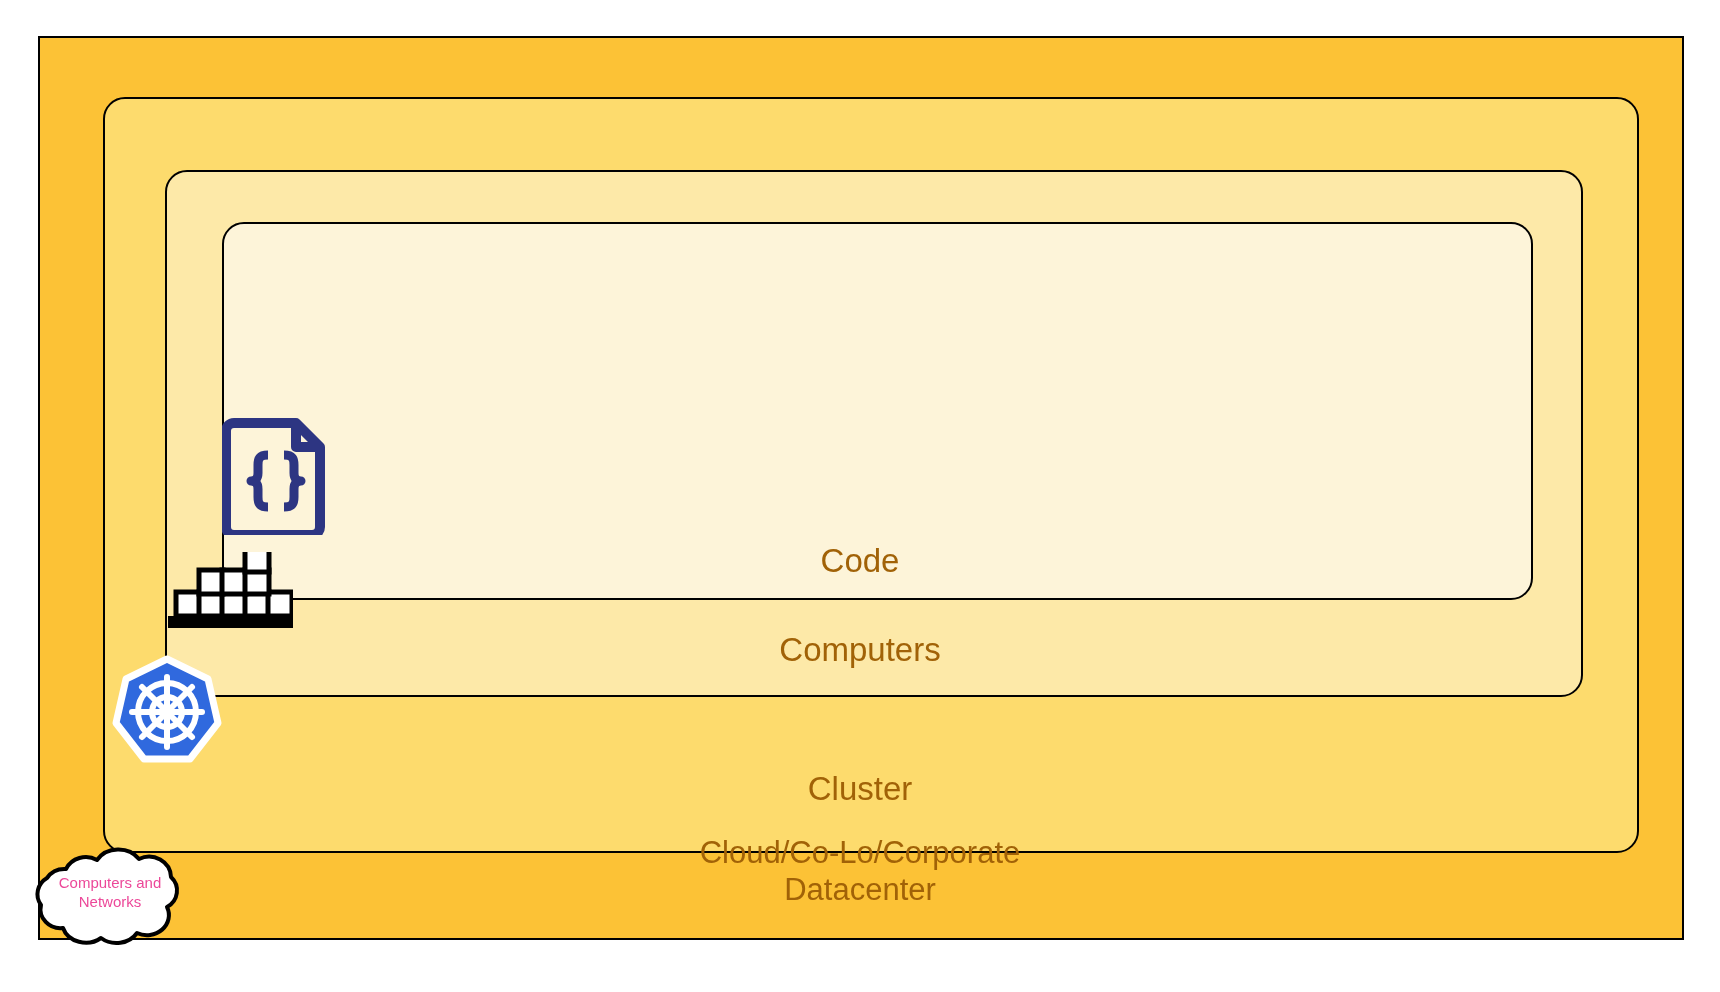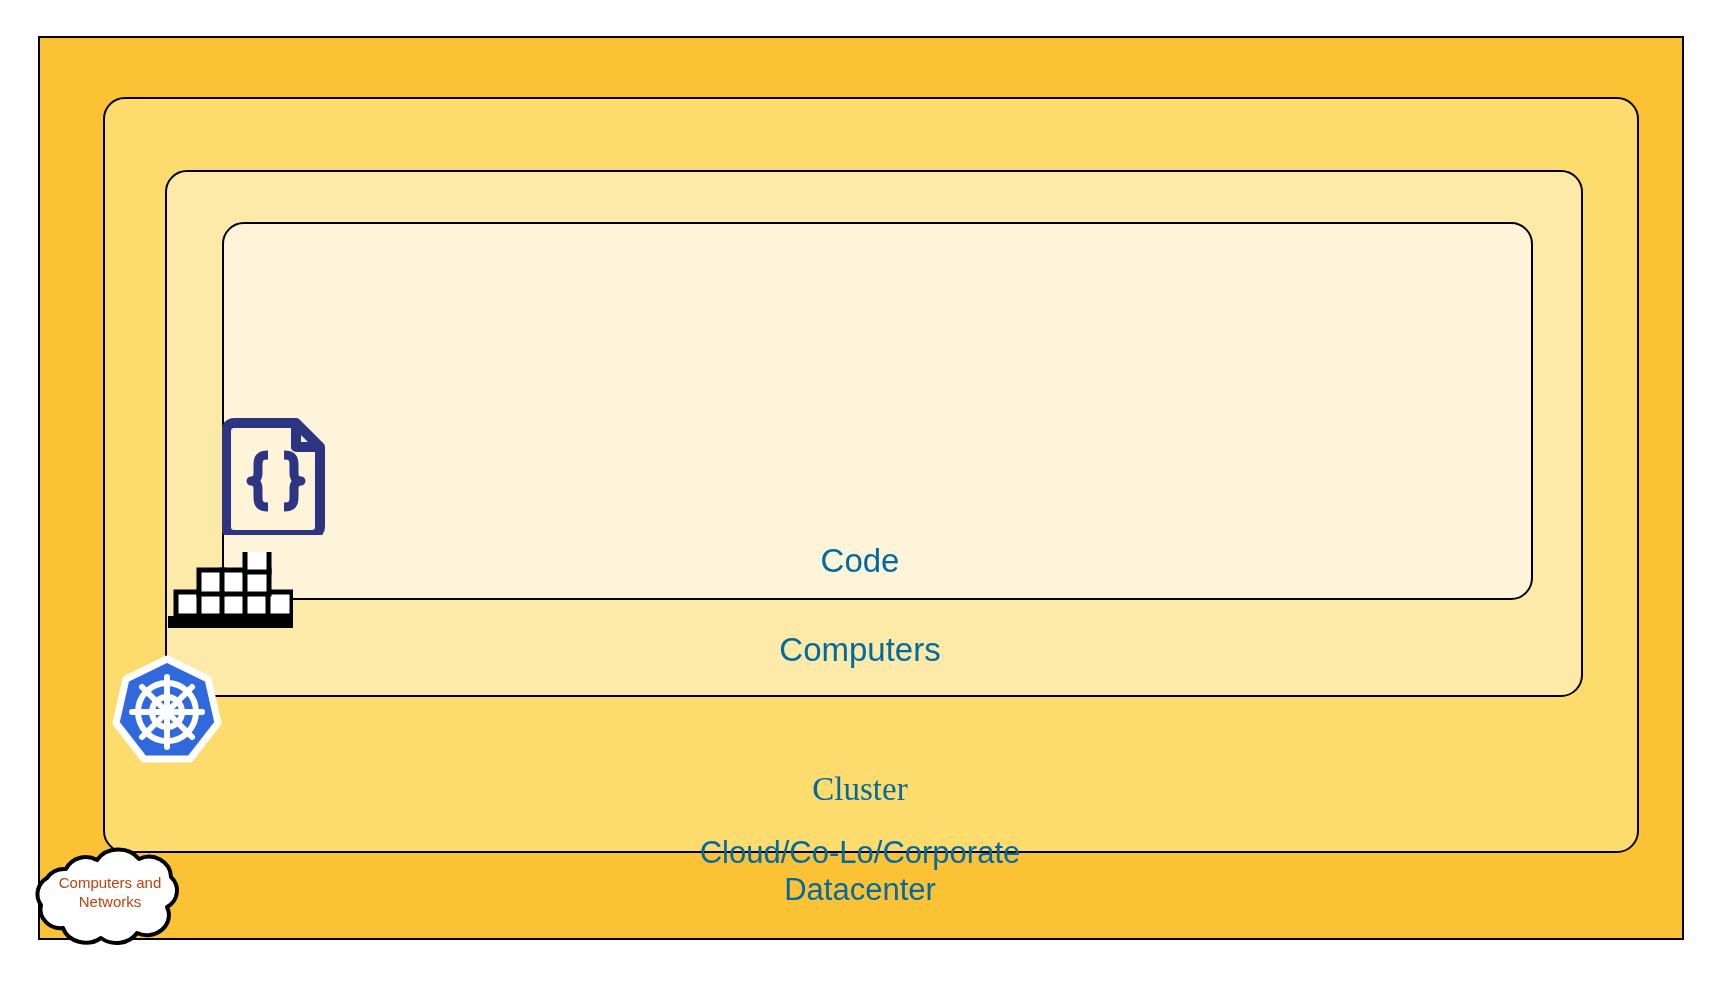"Code" .label { color: #0369a1 -> #a16207 }
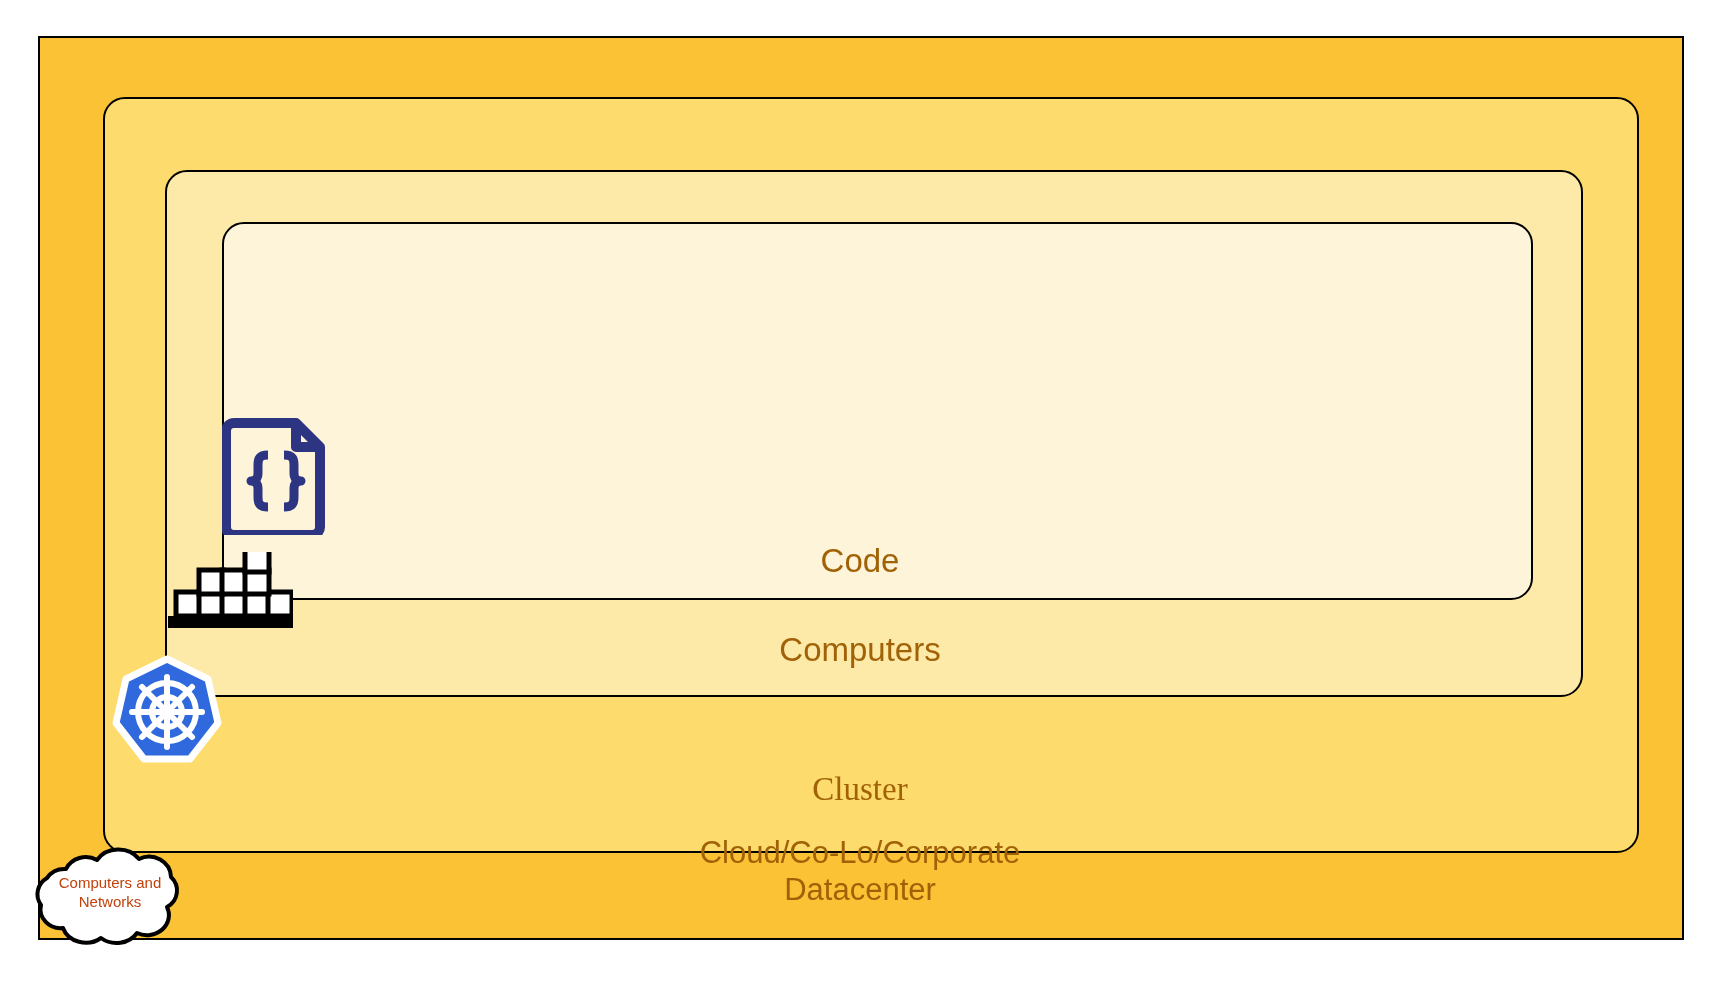"Cluster" .label-cluster { font-family: Liberation Serif, serif -> none }
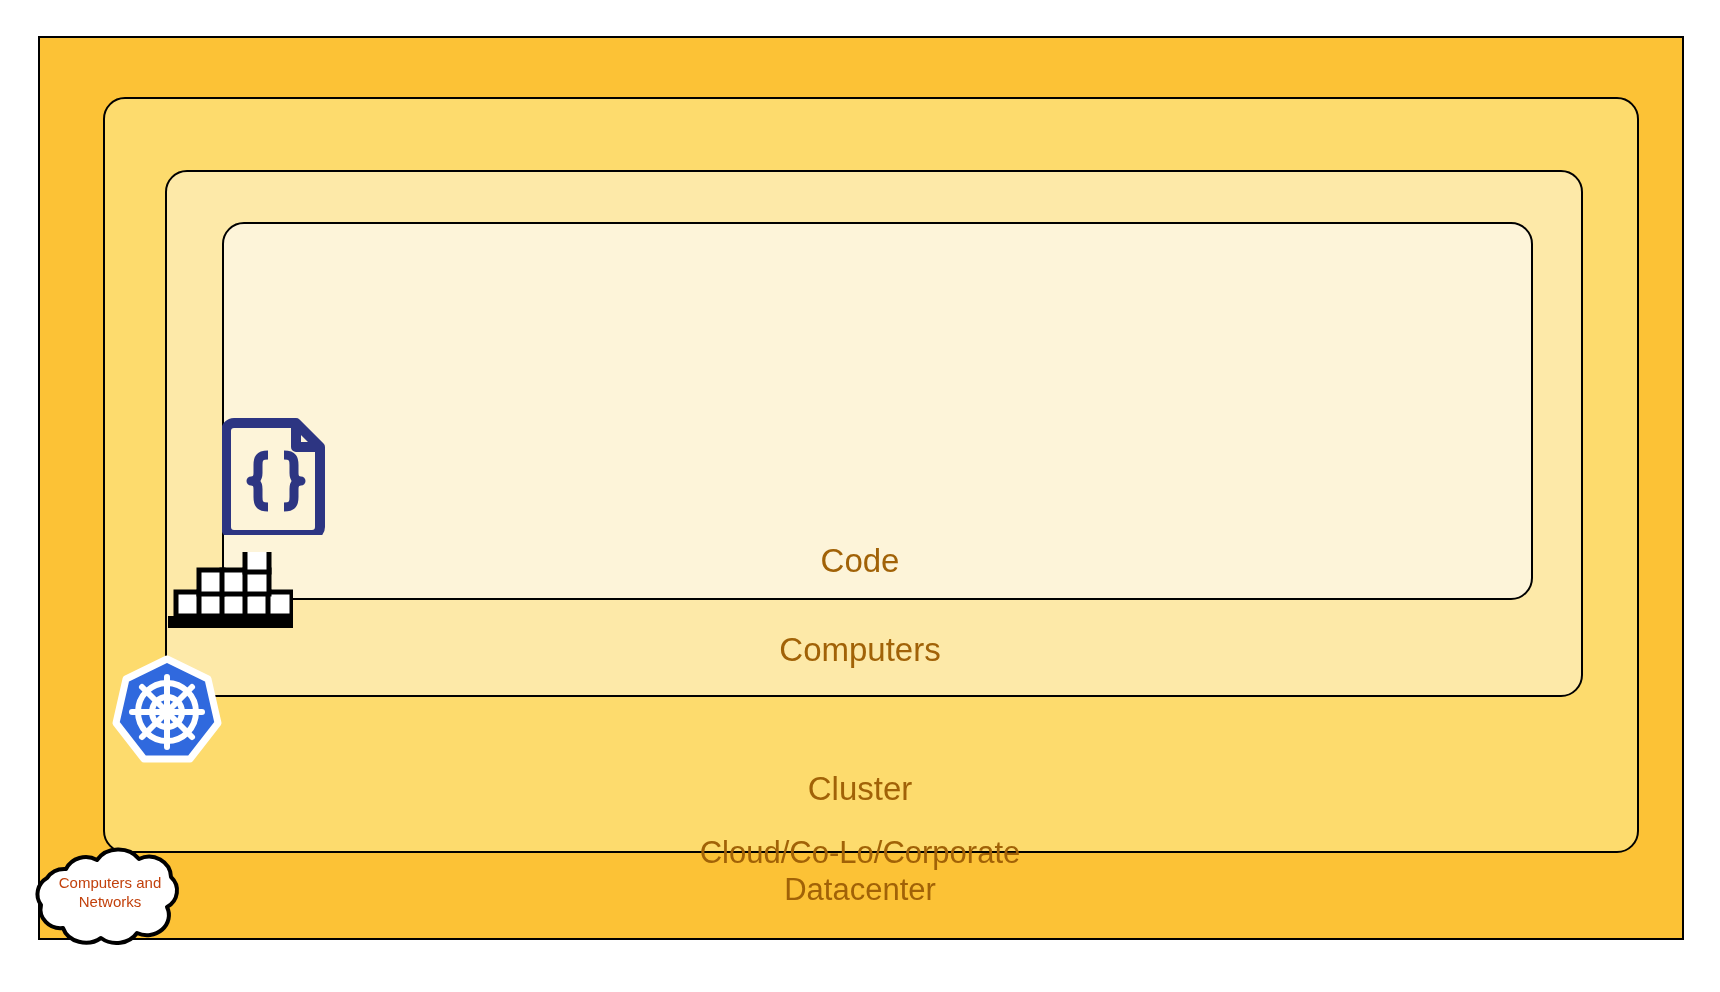"Computers and" .cloud-text { color: #c2410c -> #ec4899 }
